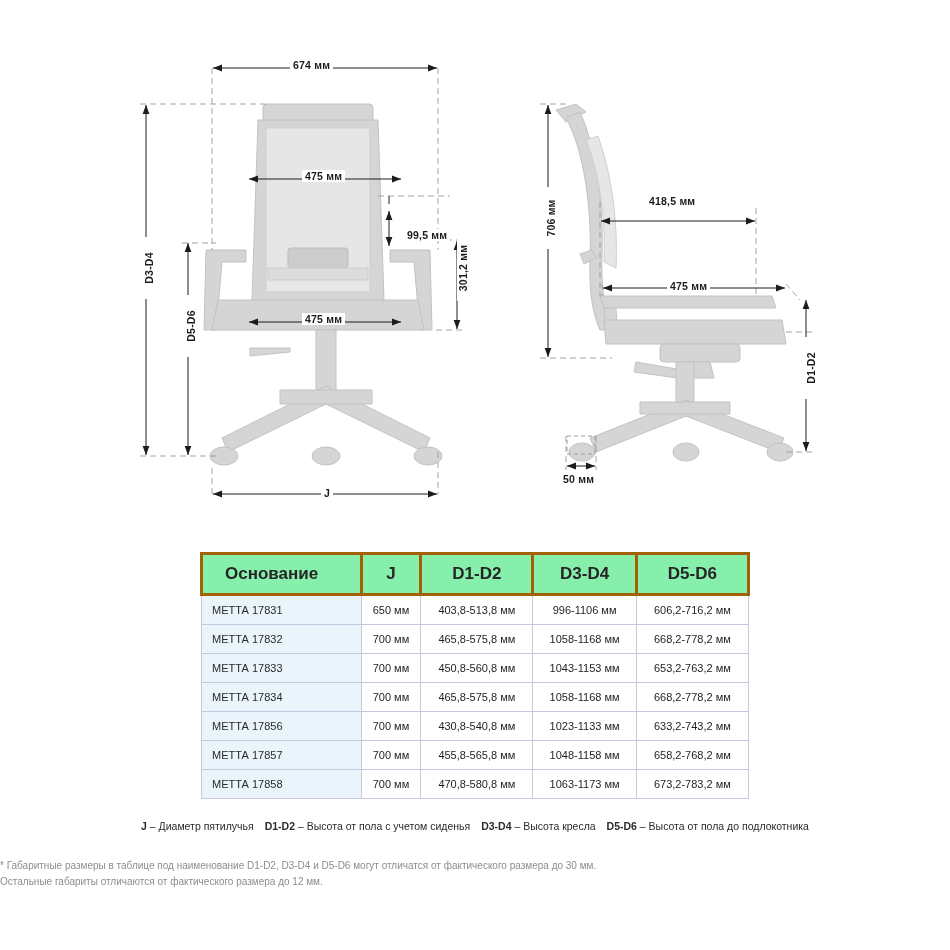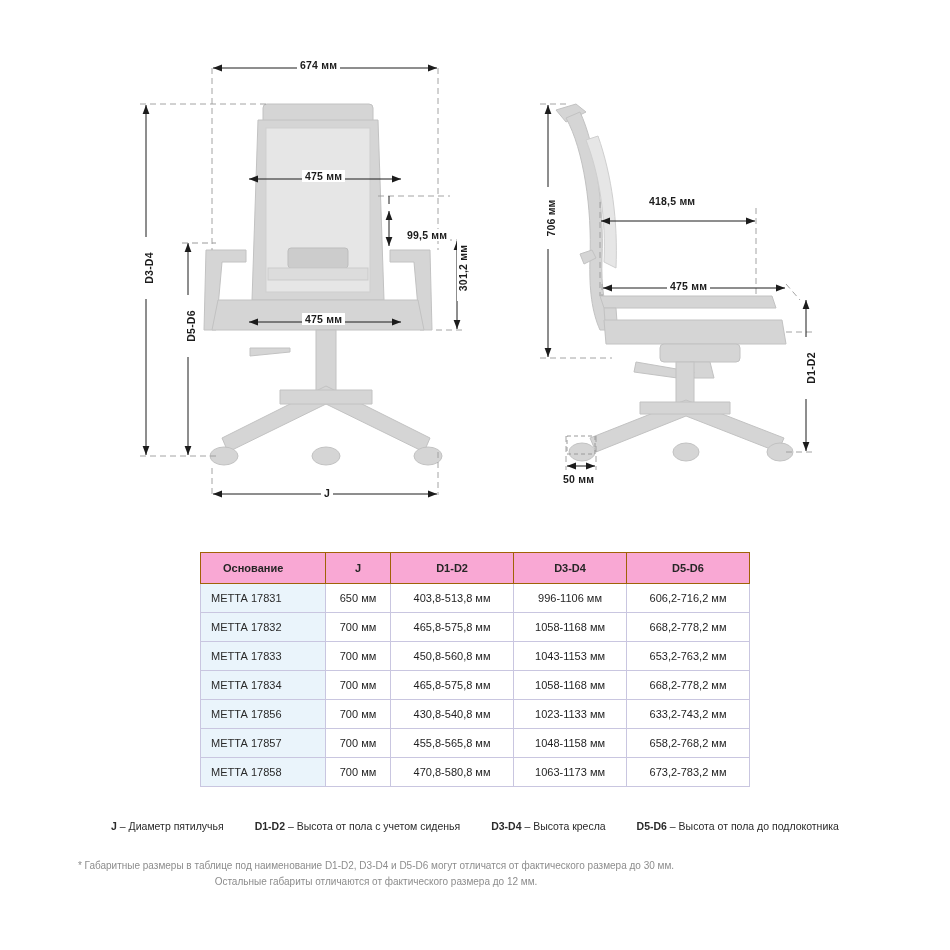"674 мм" div.dimlabel { left: 297px -> 290px }
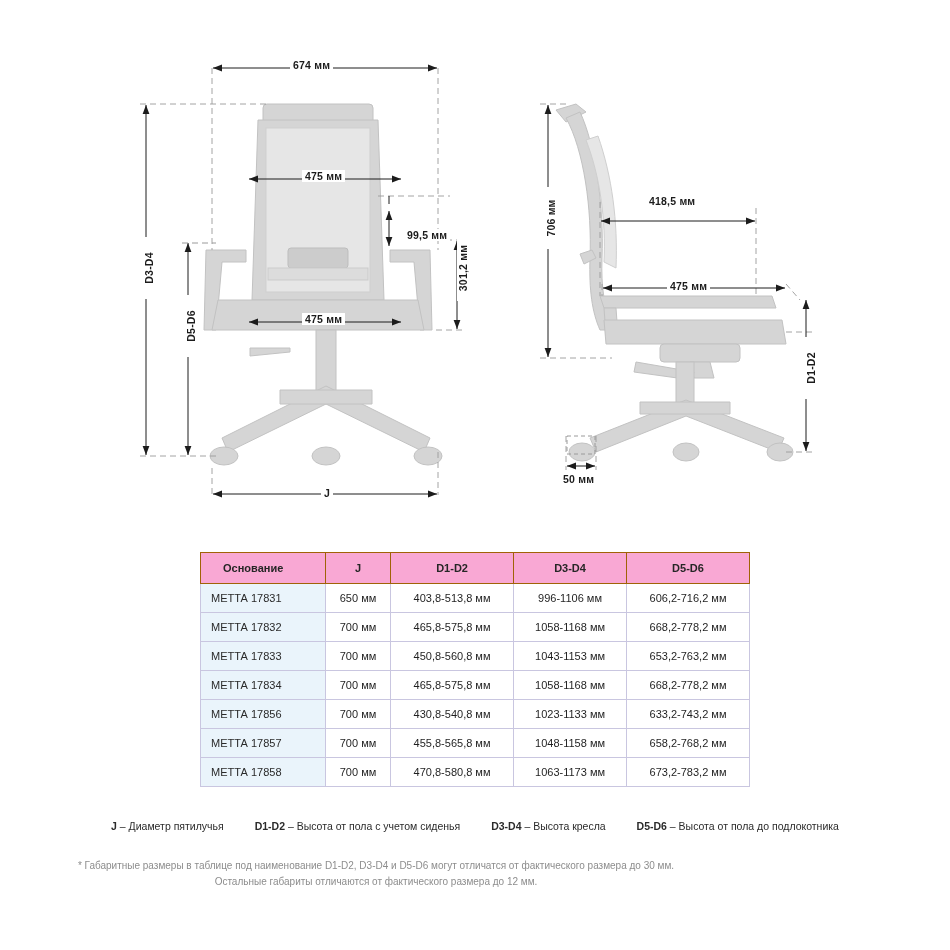"Основание" table.spec th { background: #f9a8d4 -> #86efac; border: 1px solid #a16207 -> 3px solid #a16207; font-size: 11px -> 17px }
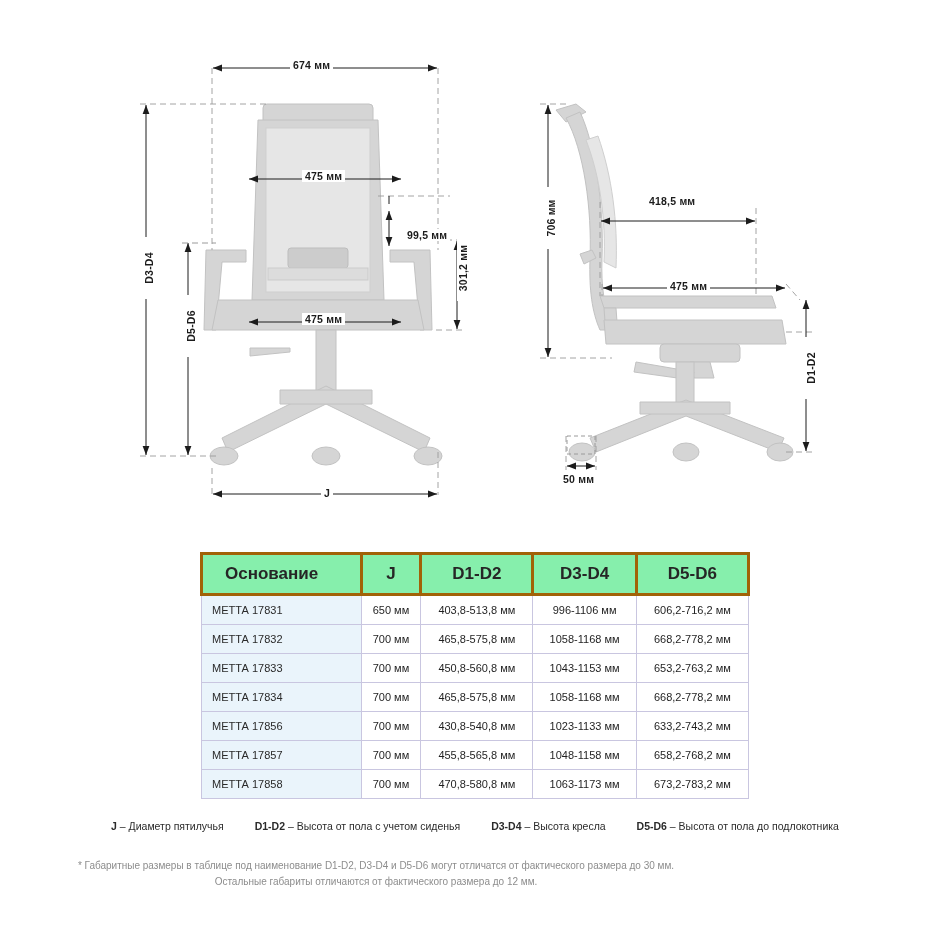"J – Диаметр пятилучья" .legend span.item { margin: 0 14px -> 0 4px }
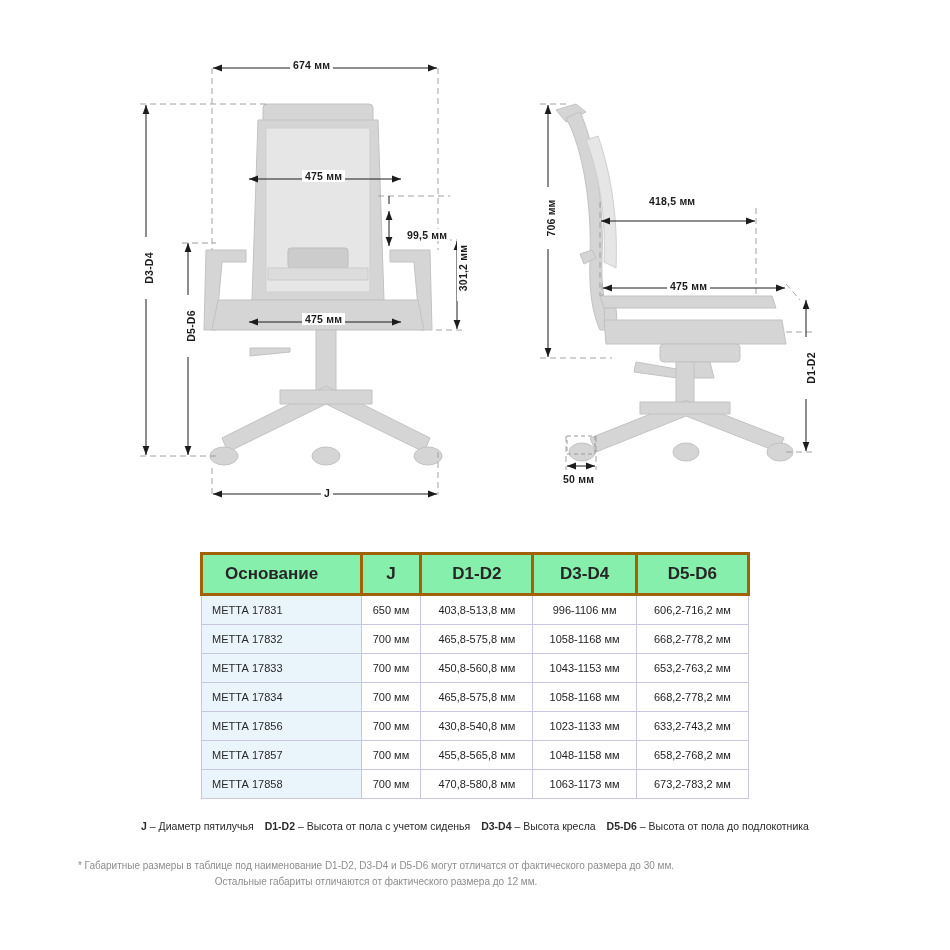"* Габаритные размеры в таблице" .footnote { text-align: center -> none }
